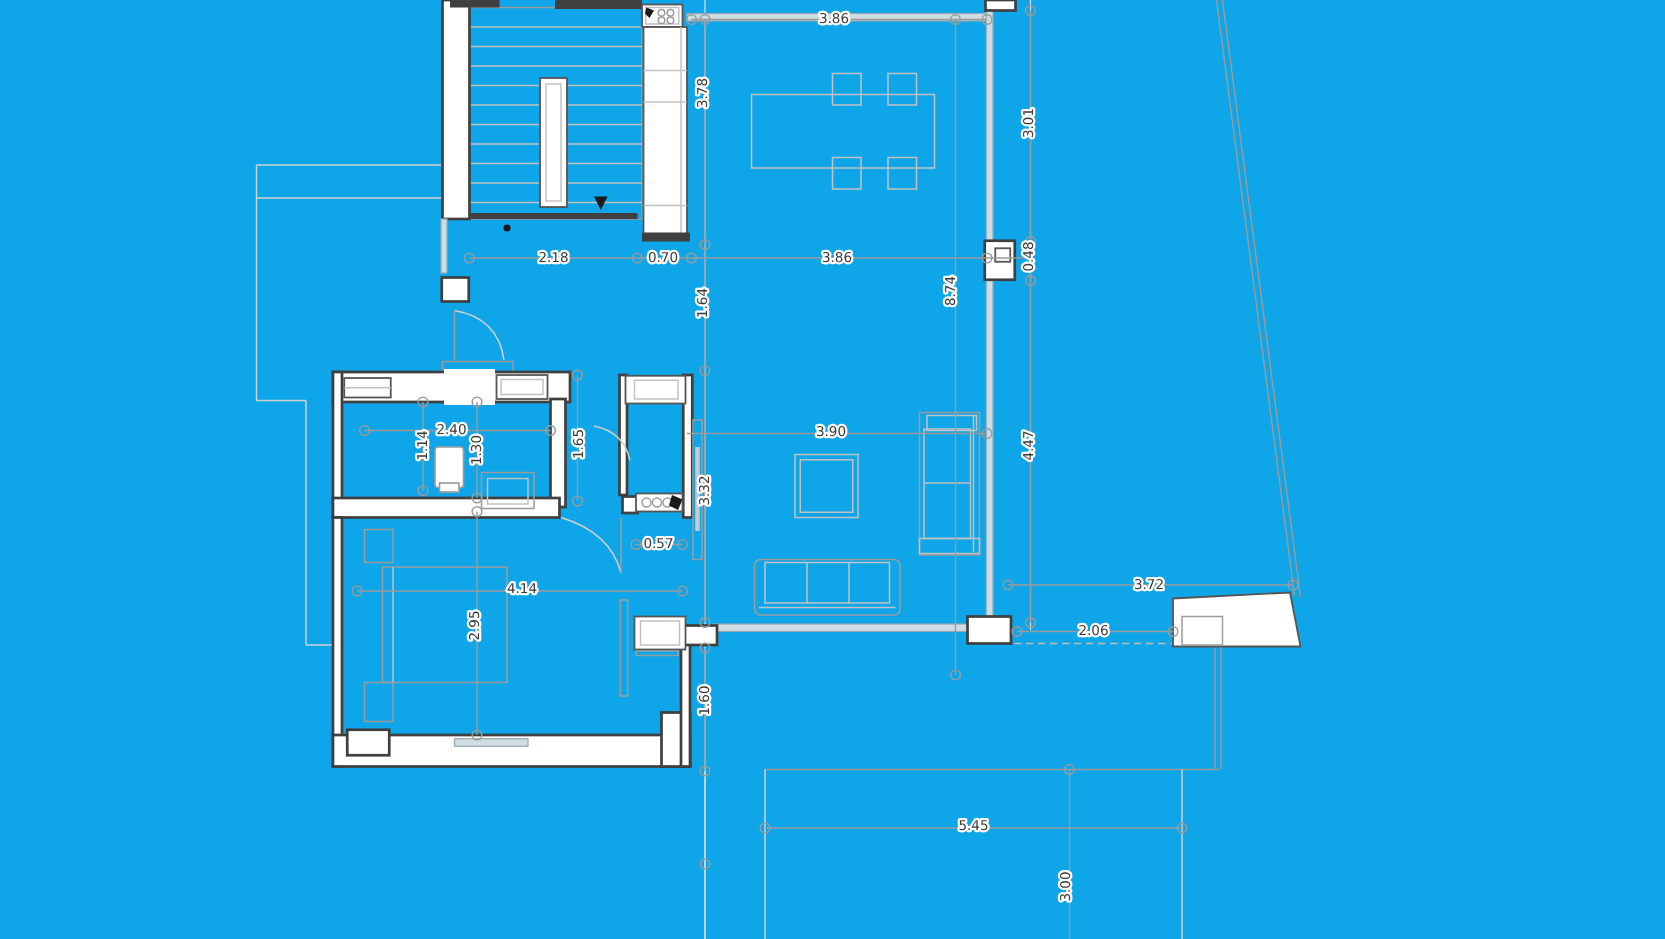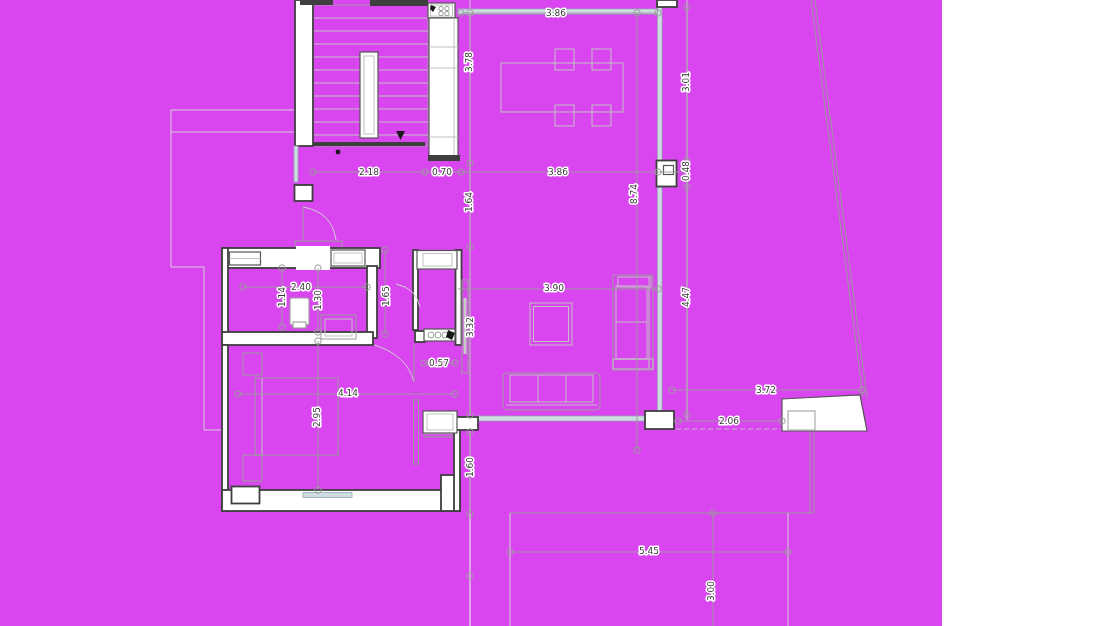"3.86" .stage { background: #d946ef -> #0ea5e9; width: 942px -> 1110px }
